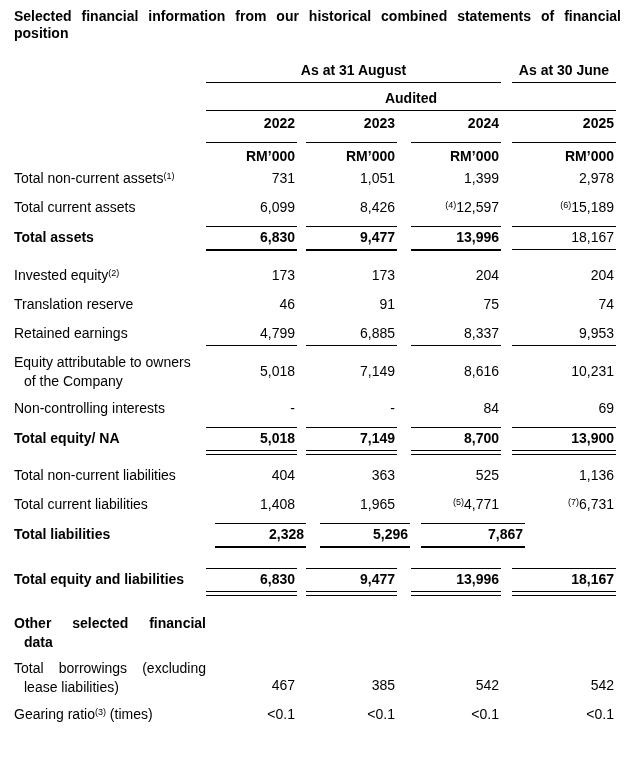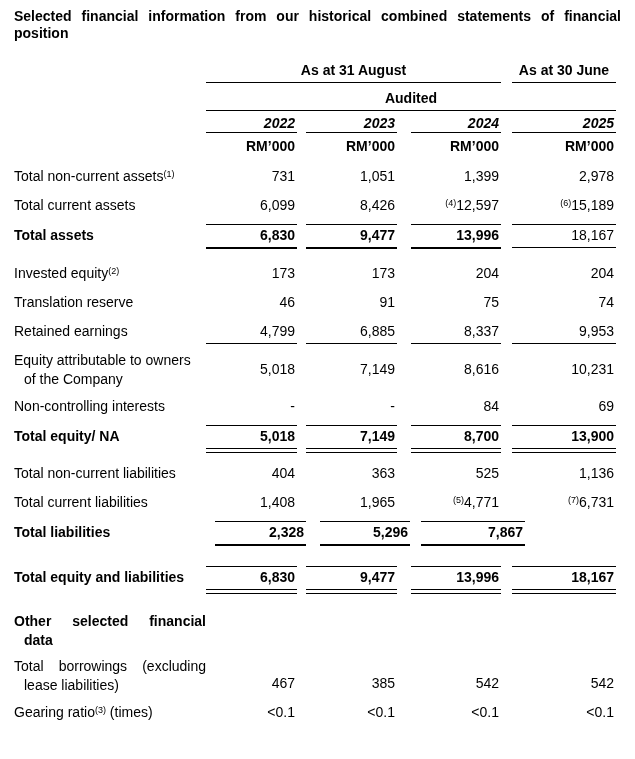"2022" .ycell { font-style: italic -> none; padding-bottom: 0 -> 10px }
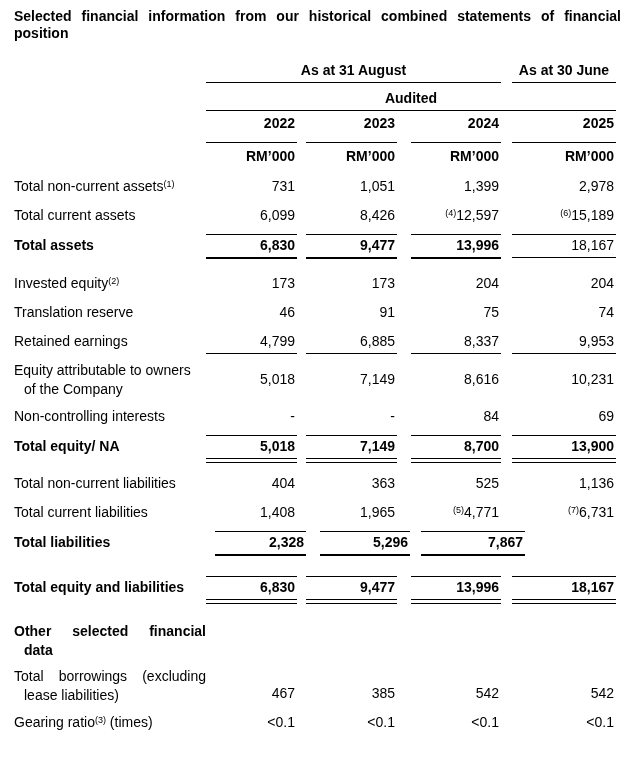"RM’000" .mb-unit { margin-bottom: 8px -> none }
